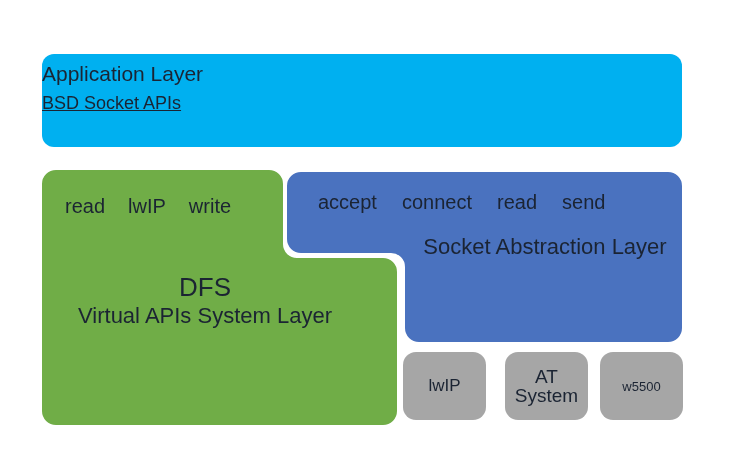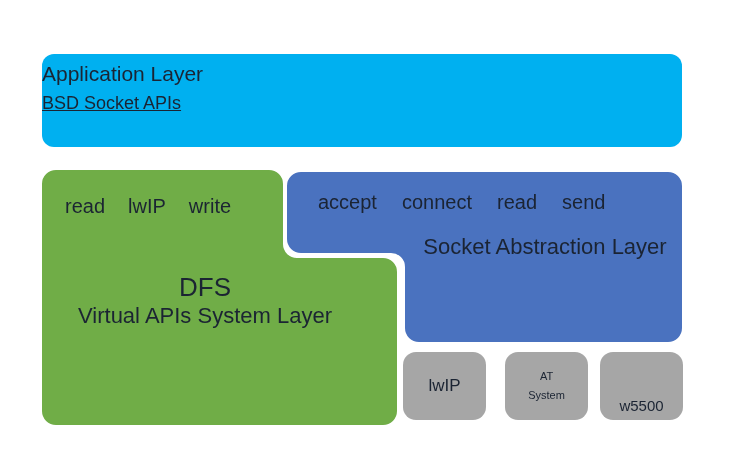"AT" .backend-1 { font-size: 11px -> 19px }
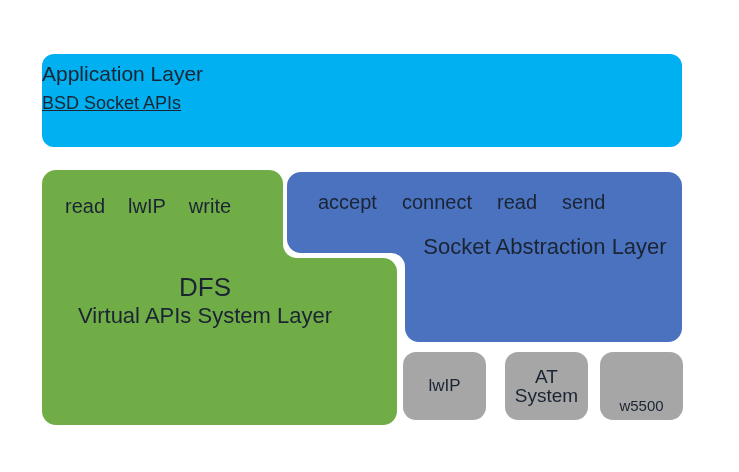"w5500" .backend-2 { font-size: 15px -> 13px; margin-top: 19px -> none }
